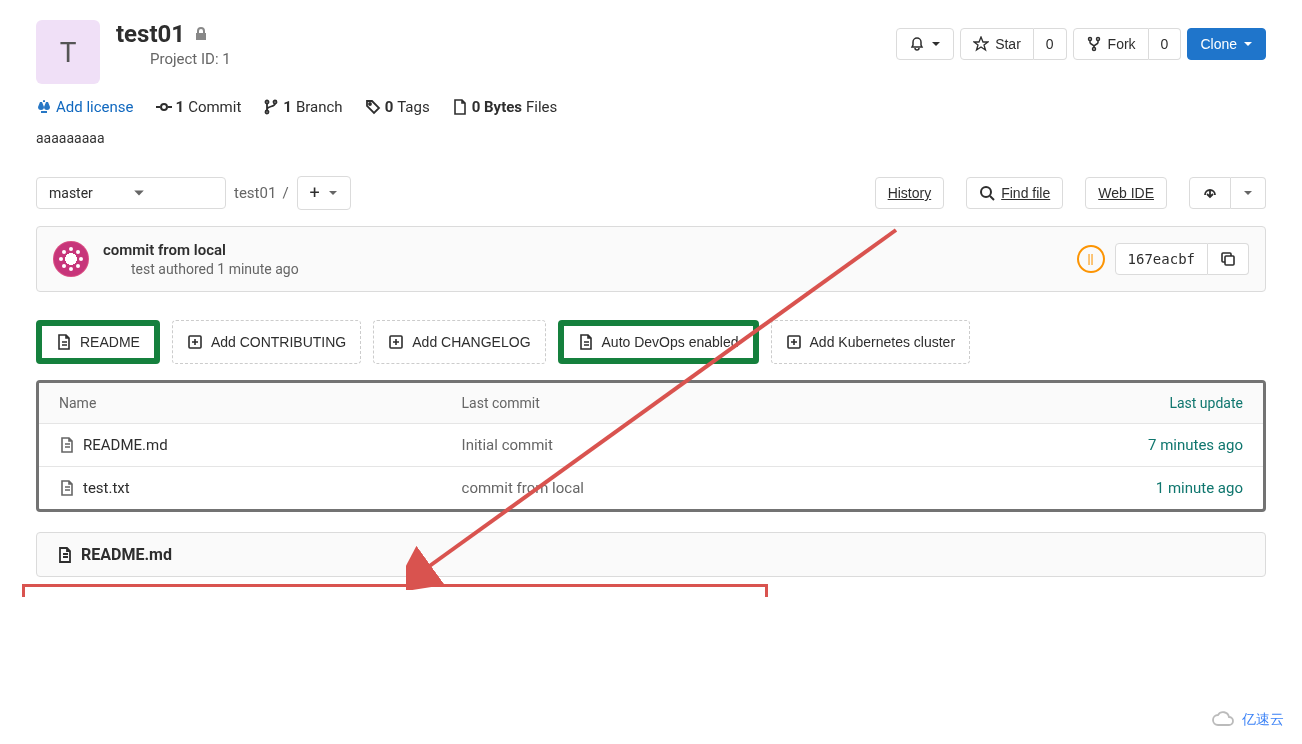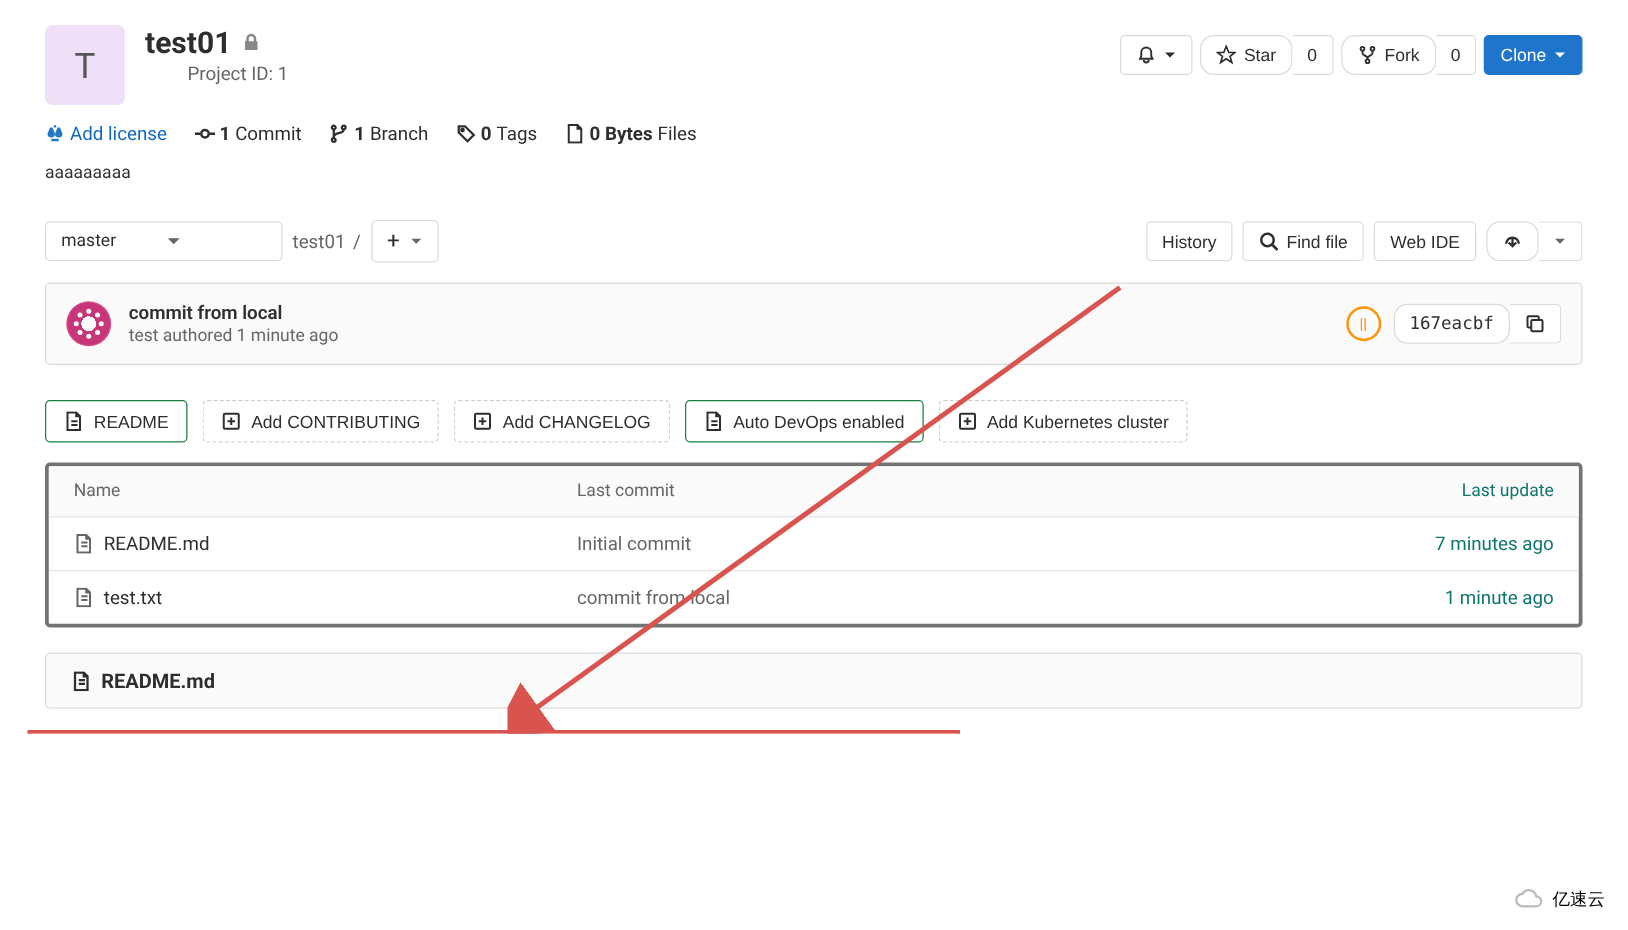"Star" .btn-group .btn:first-child { border-radius: 11px -> none }
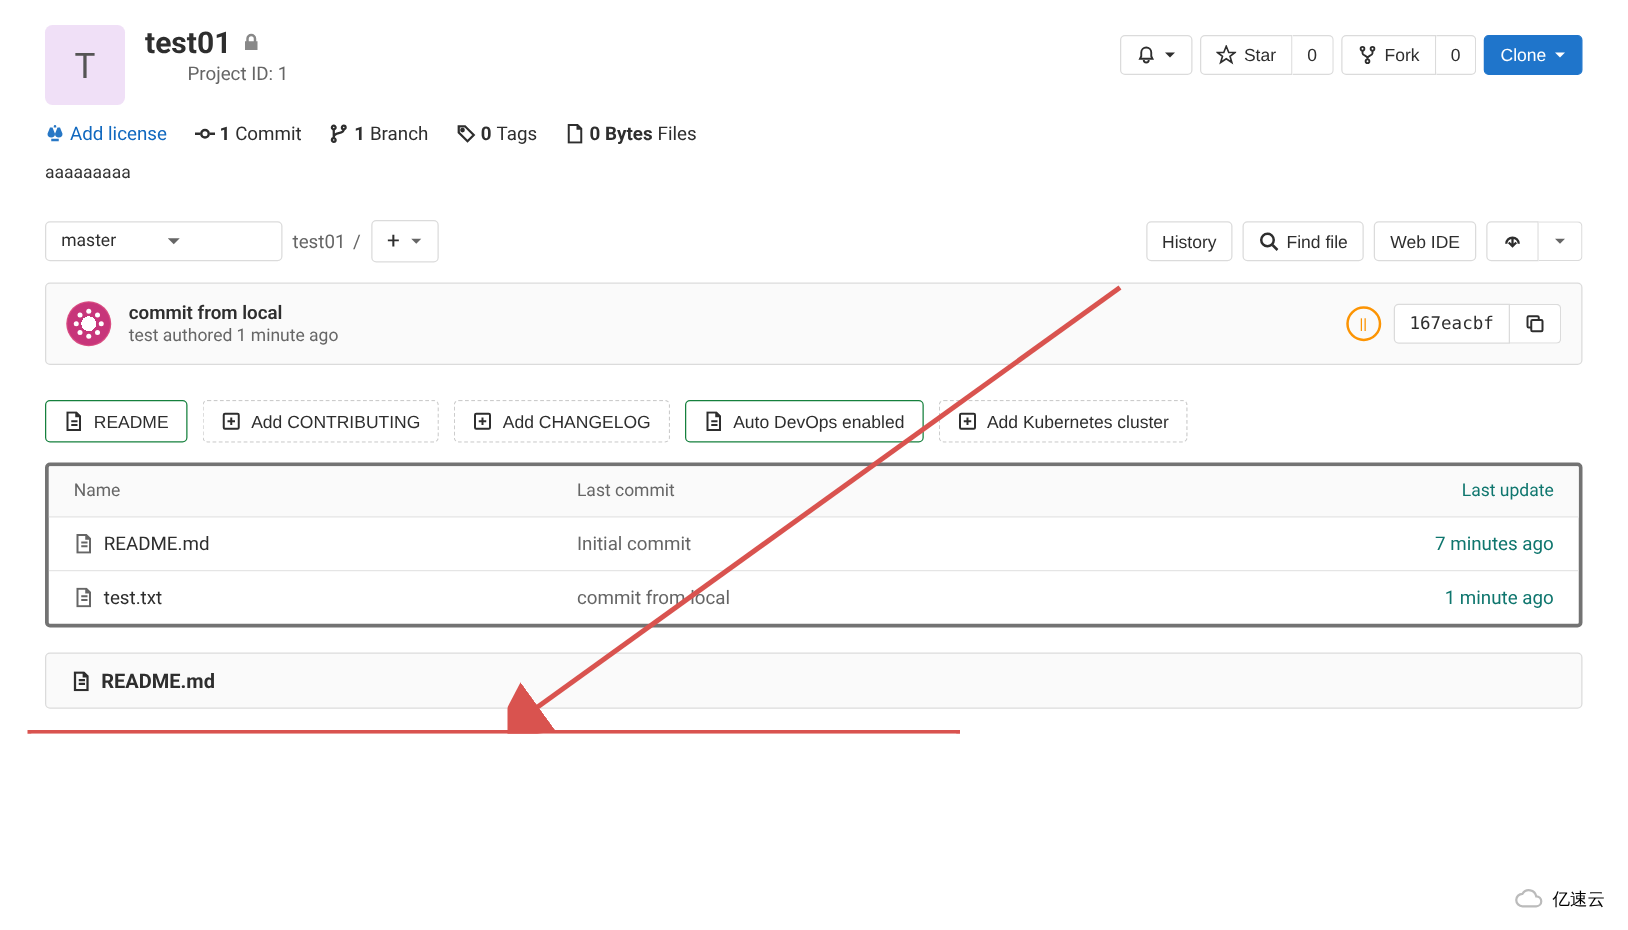"History" .tree-actions { gap: 8px -> 22px; text-decoration: none -> underline }
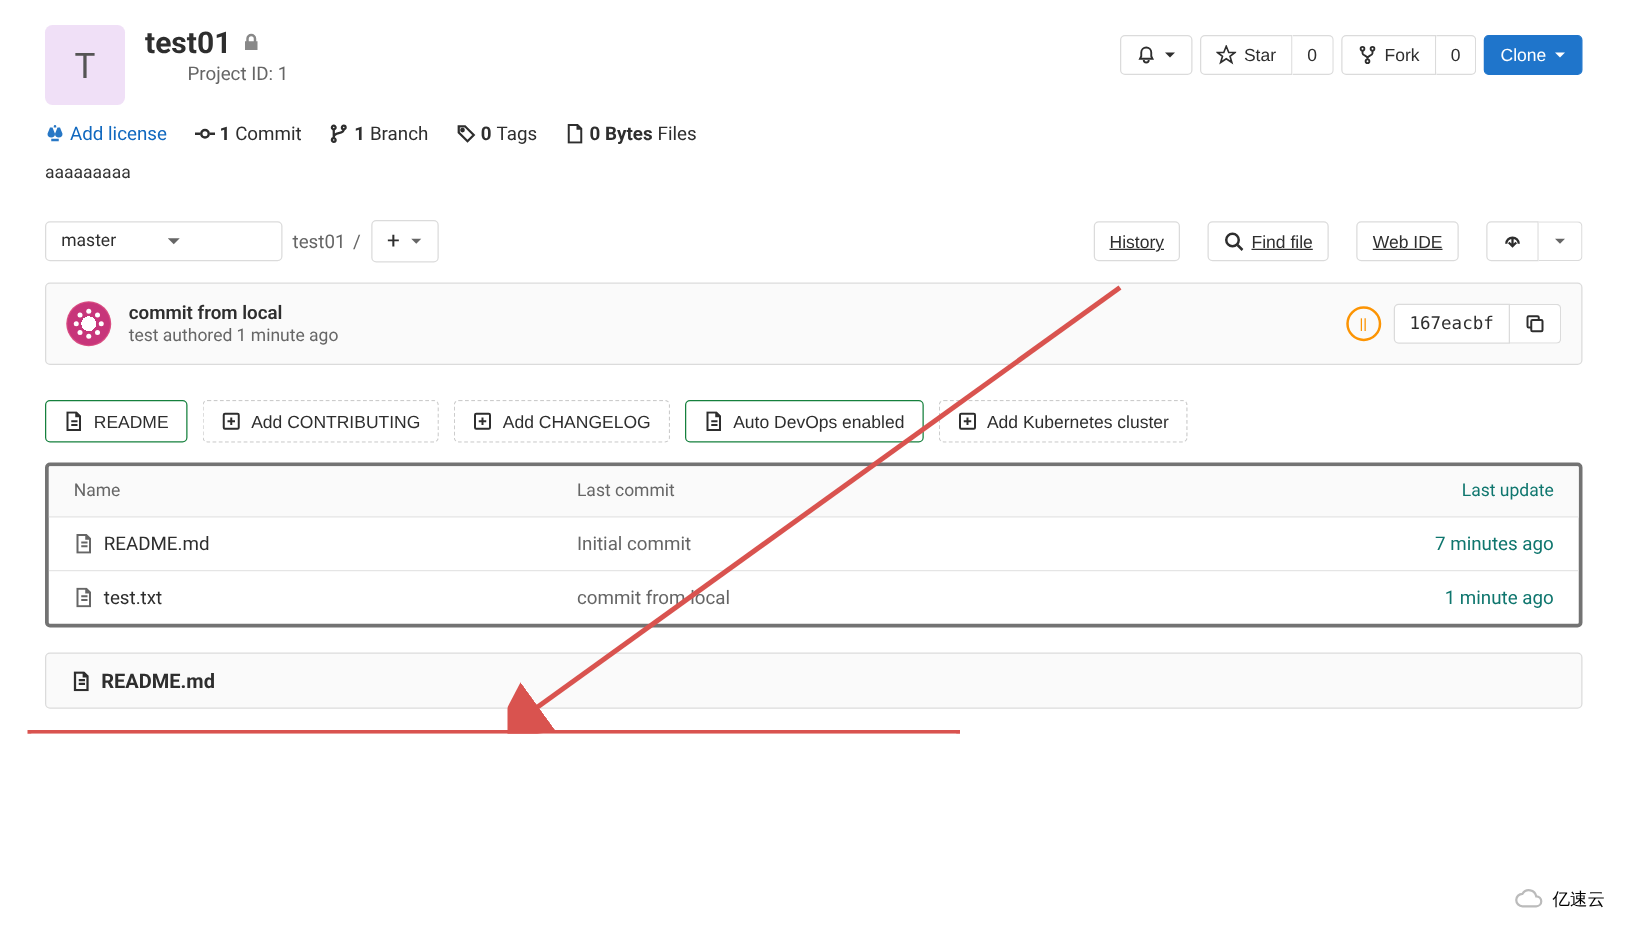"test authored 1 minute ago" .commit-meta { margin-left: none -> 28px }
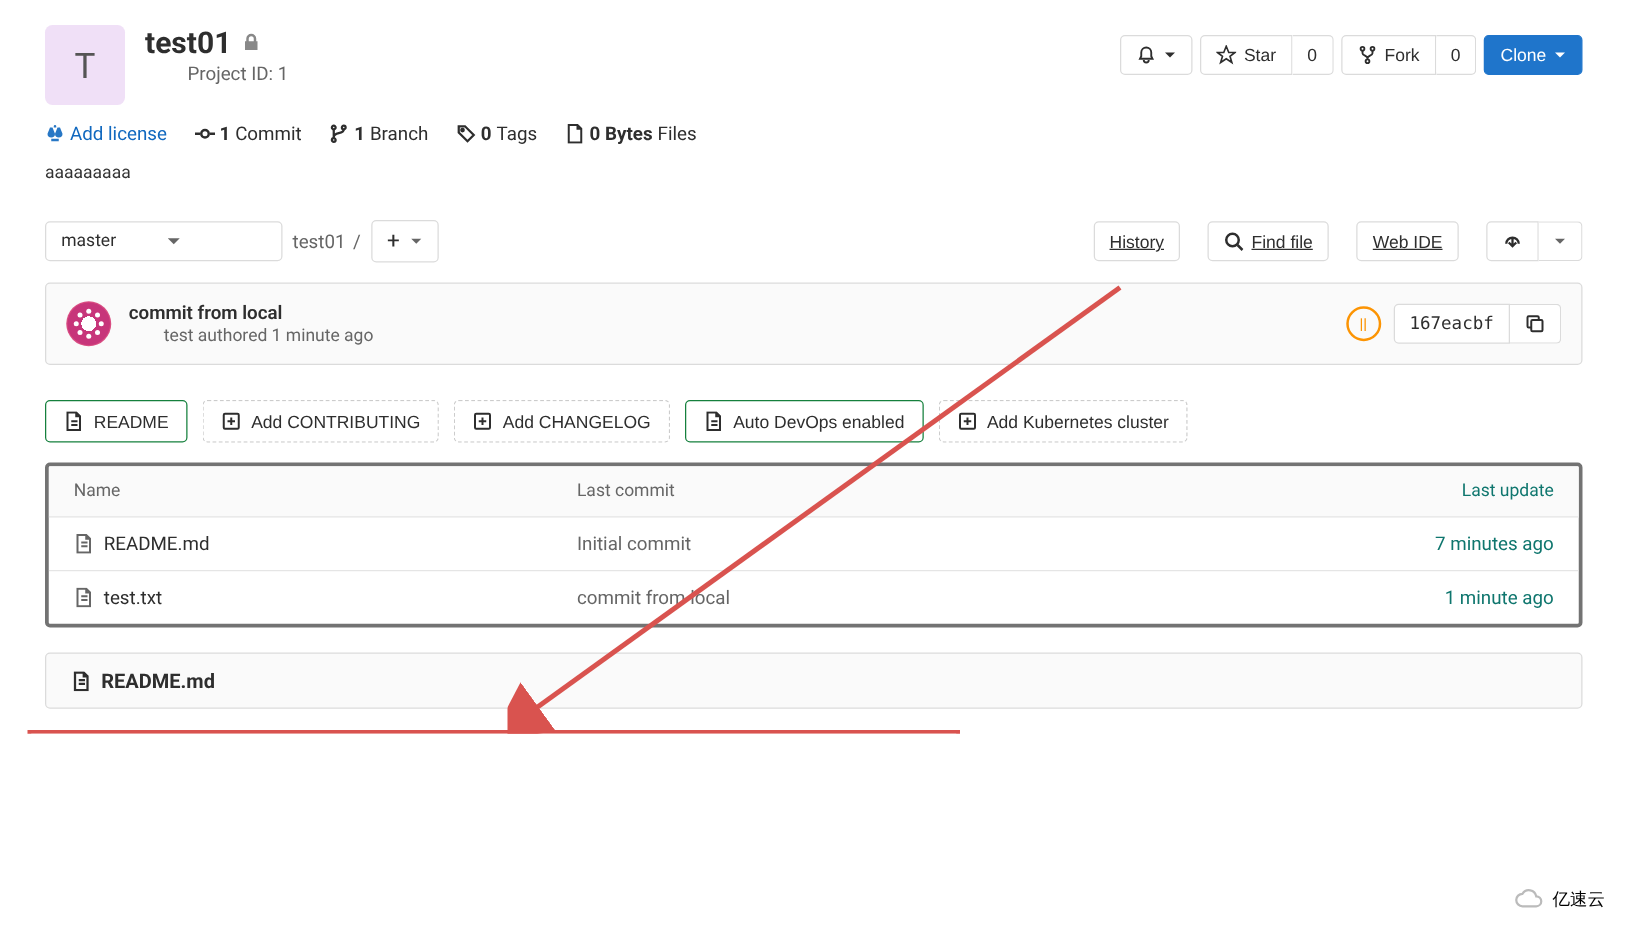"README" .solid-btn { border: 1px solid #15803d -> 6px solid #15803d }
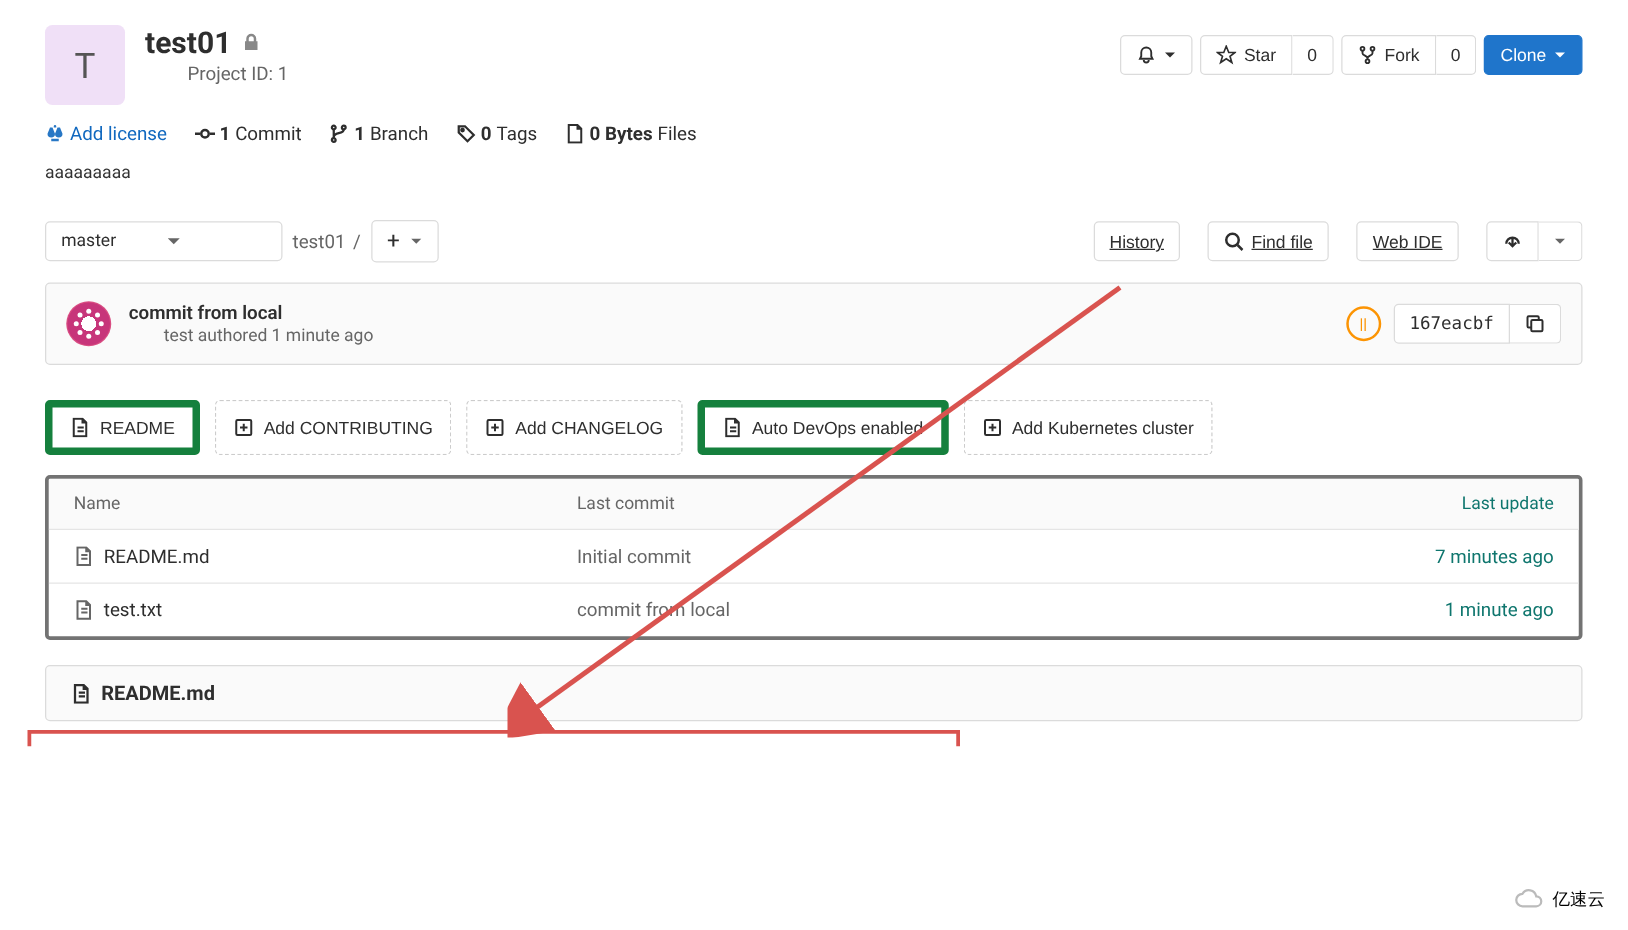"亿速云" .watermark { color: #000000 -> #3b82f6 }
